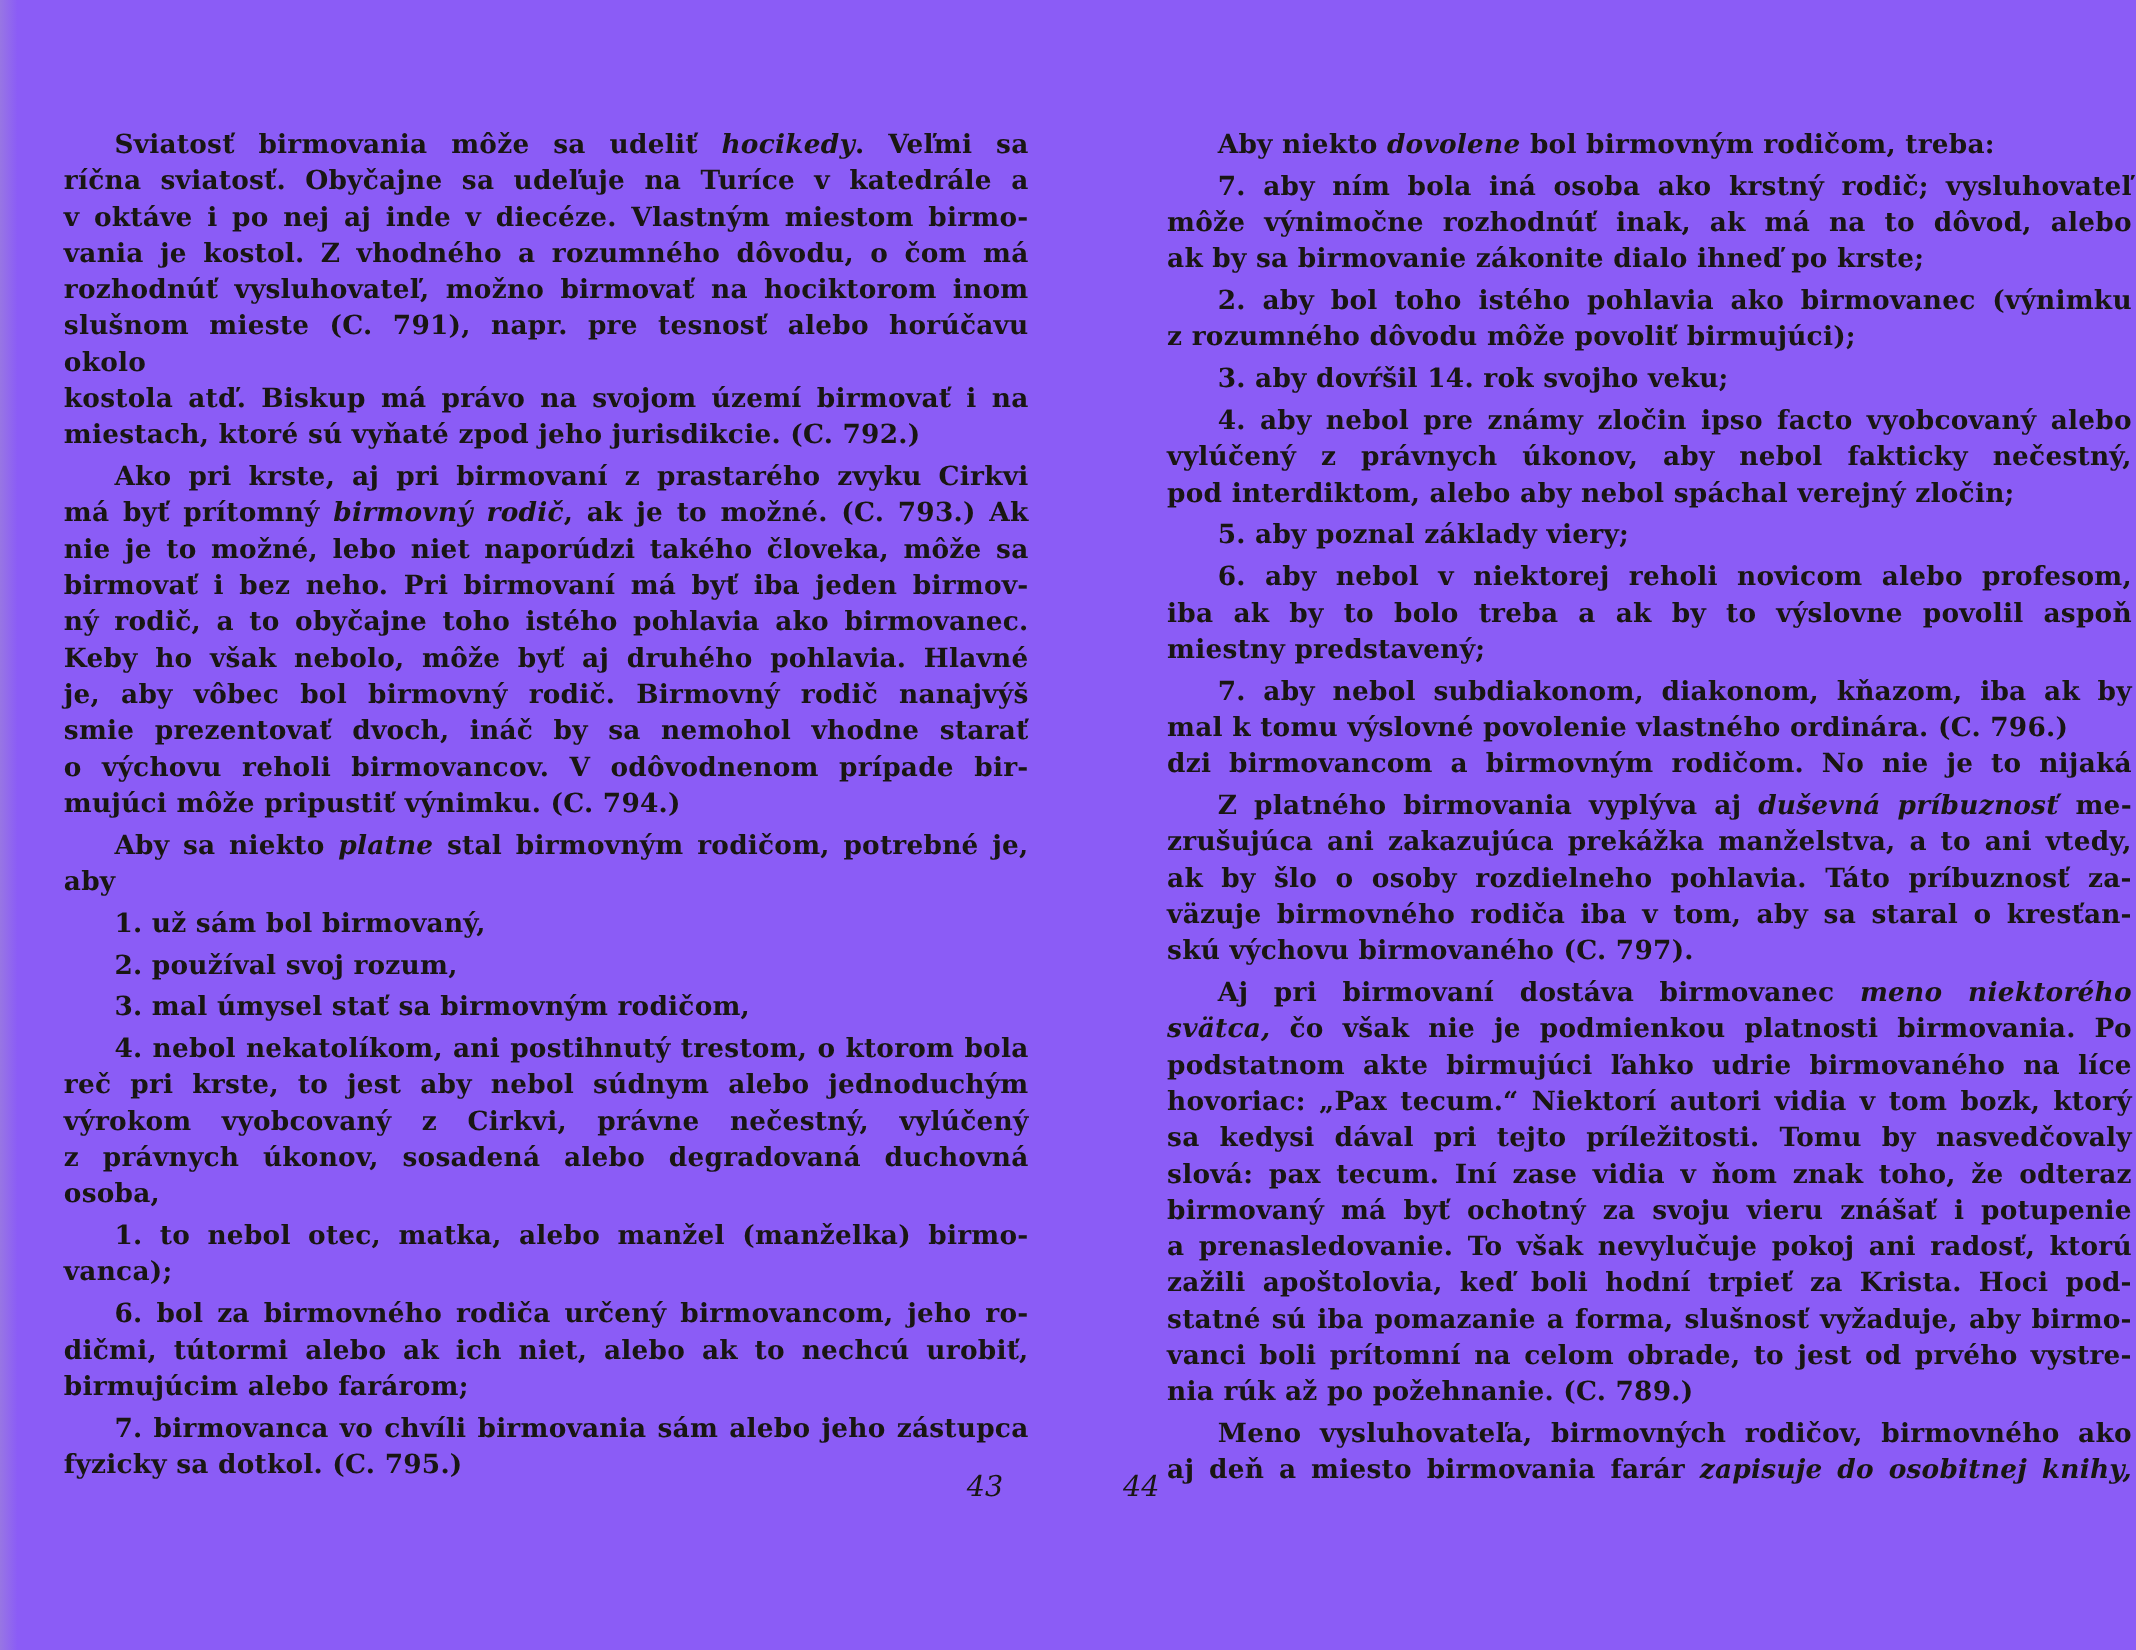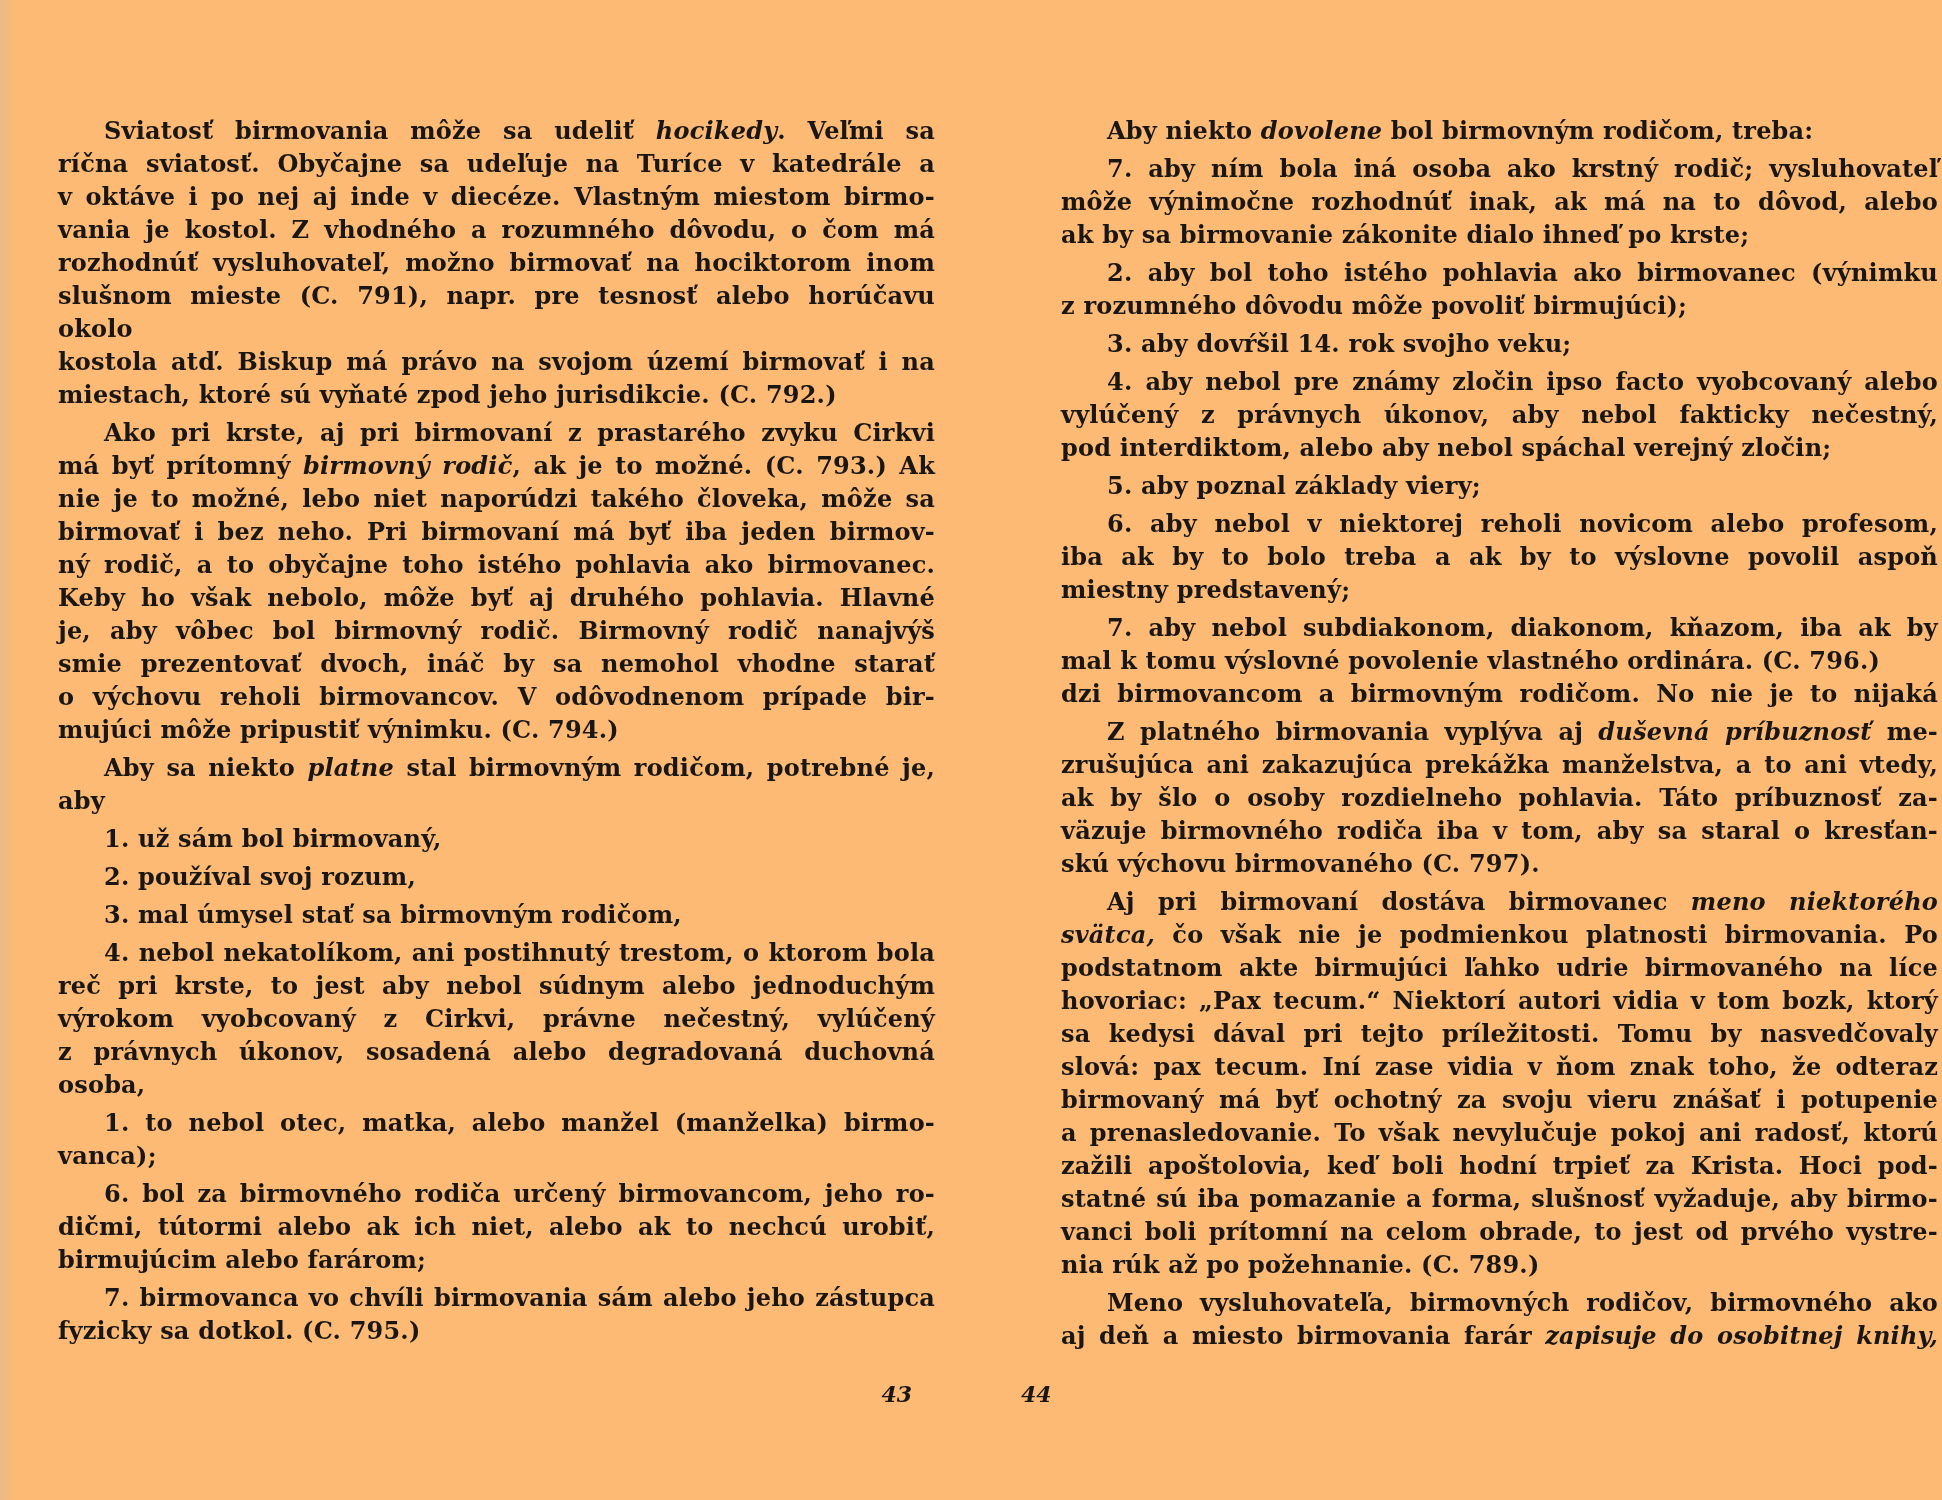"Sviatosť birmovania môže sa udeliť" div.spread { background: #fdba74 -> #8b5cf6 }
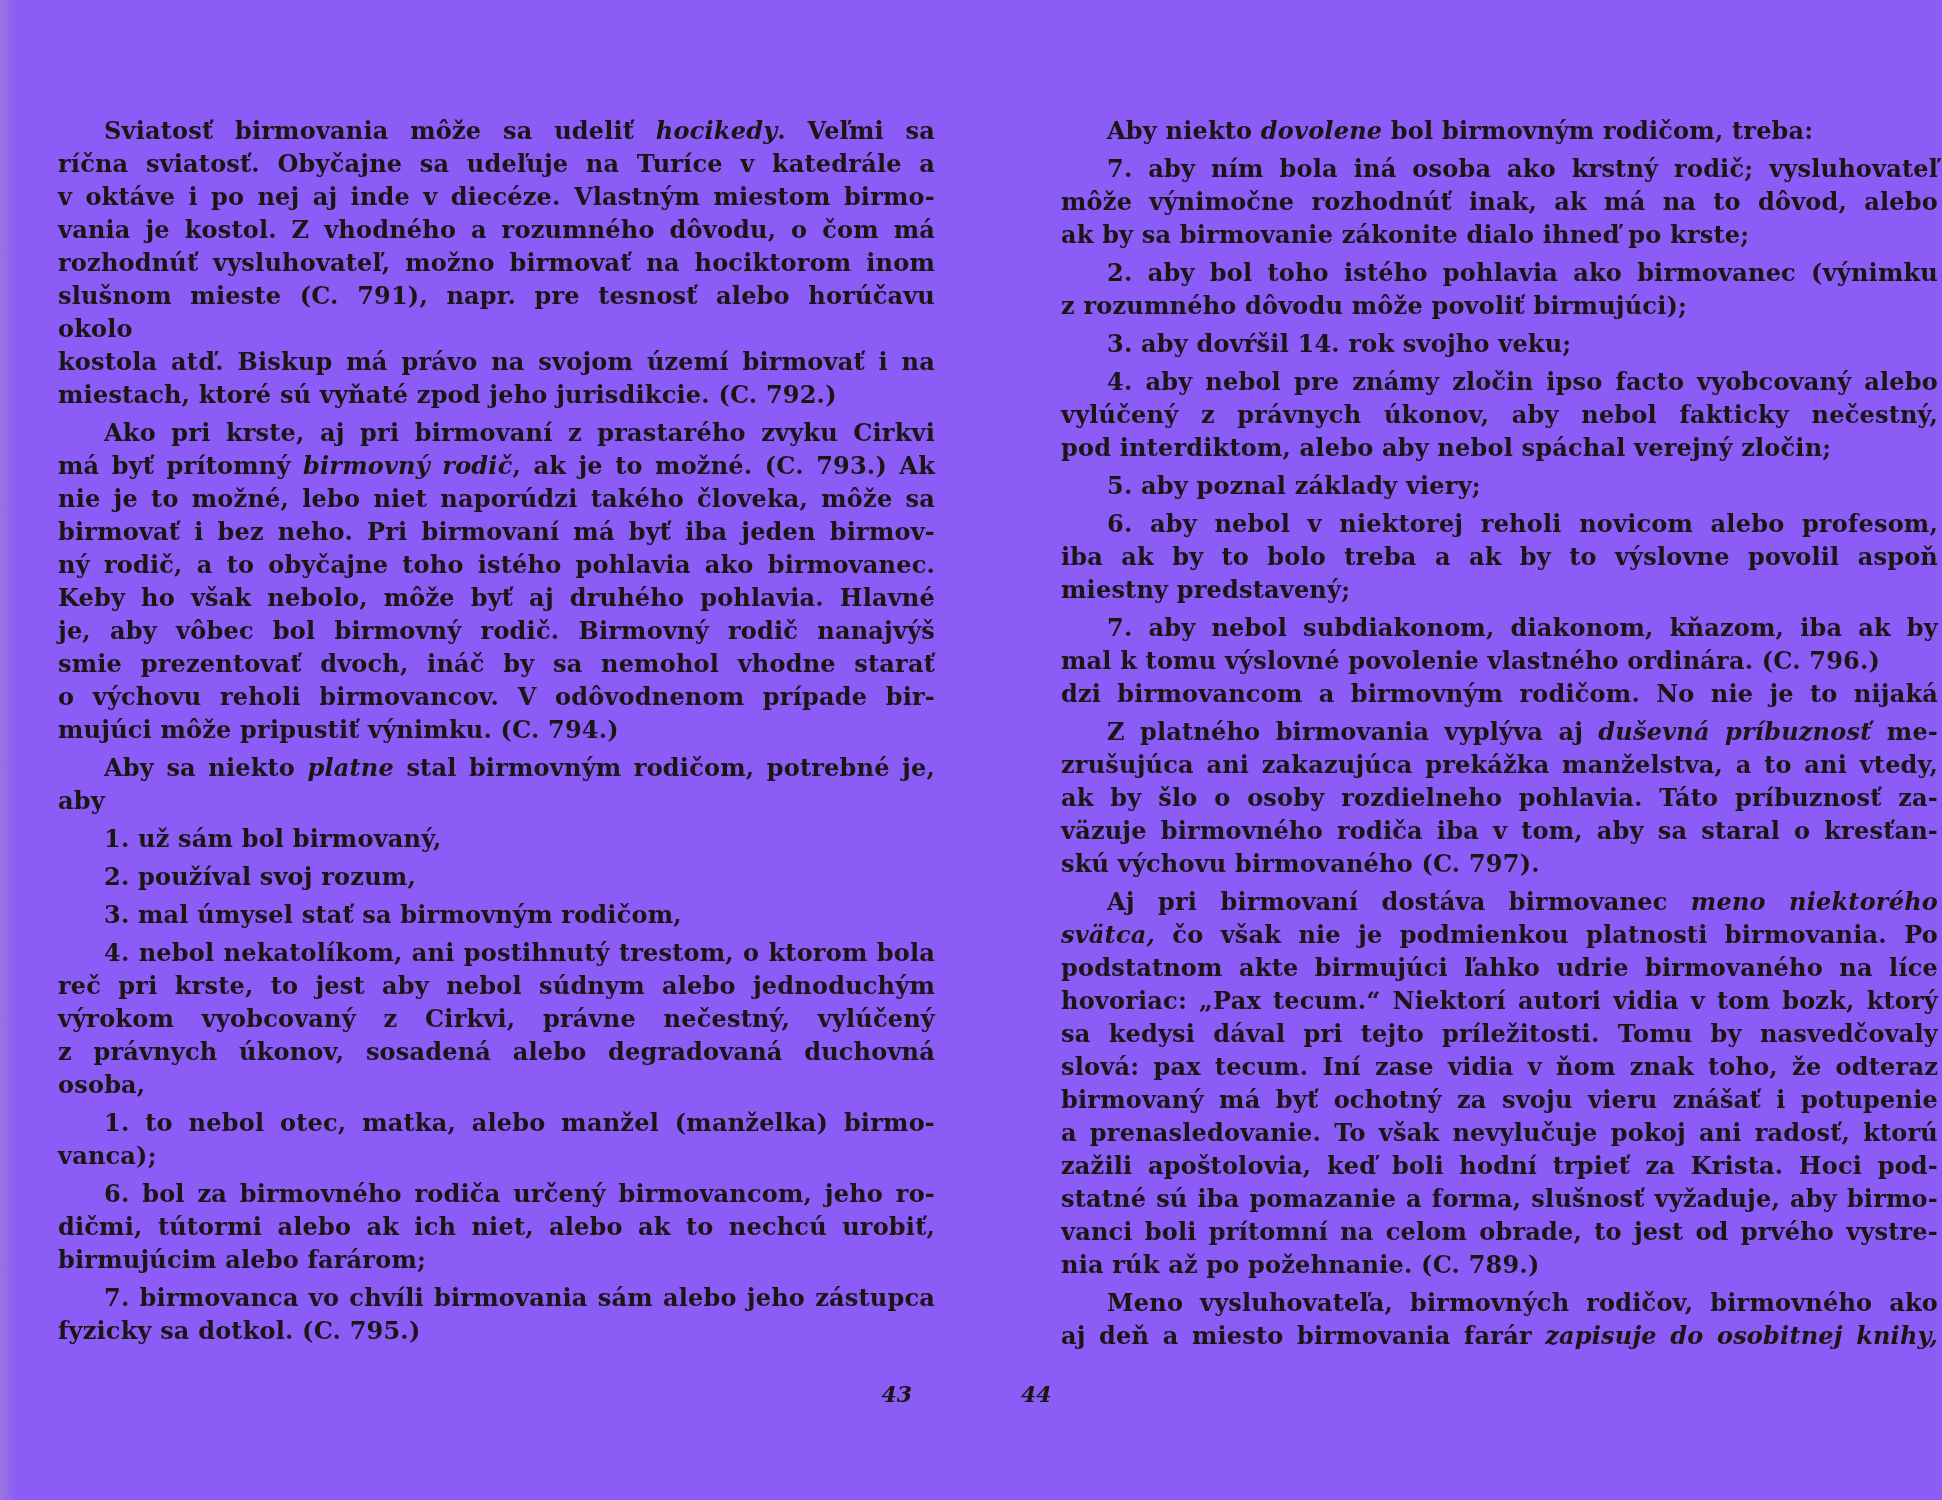"43" .page-num { font-size: 22px -> 26px; font-weight: bold -> normal; top: 1379px -> 1337px }
